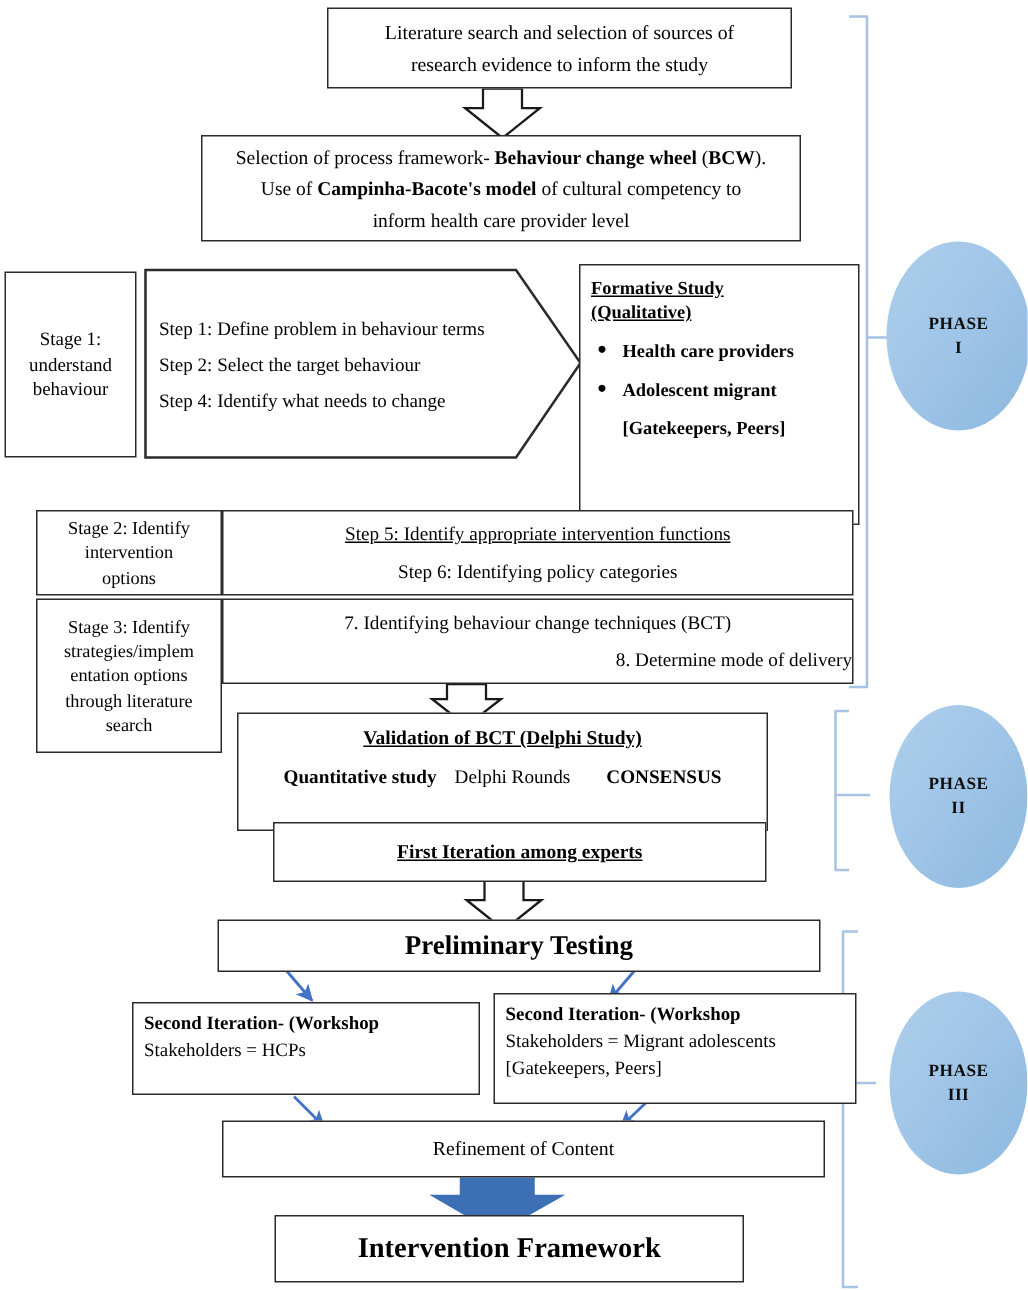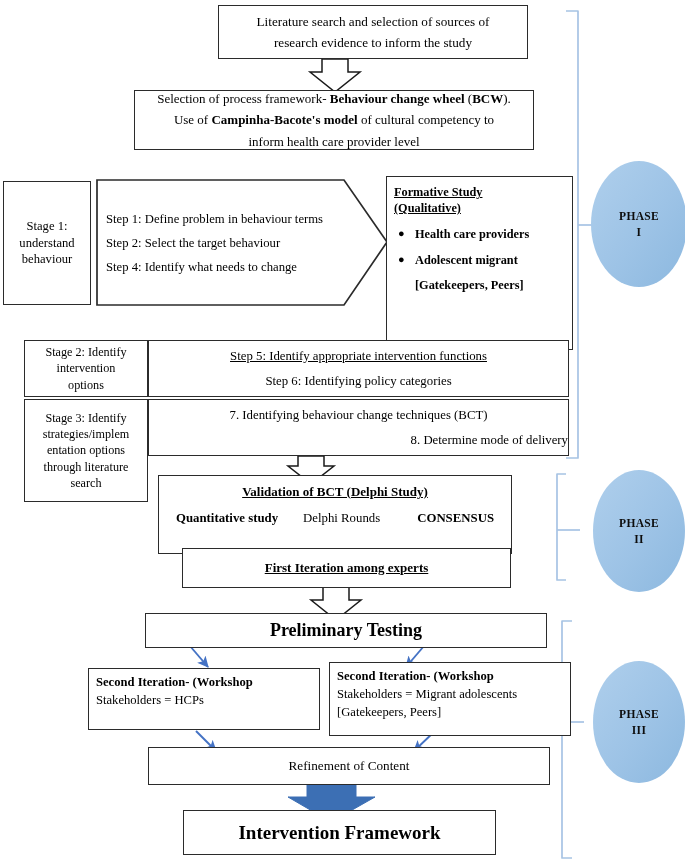"Selection of process framework-" div.box { height: 60px -> 71px }
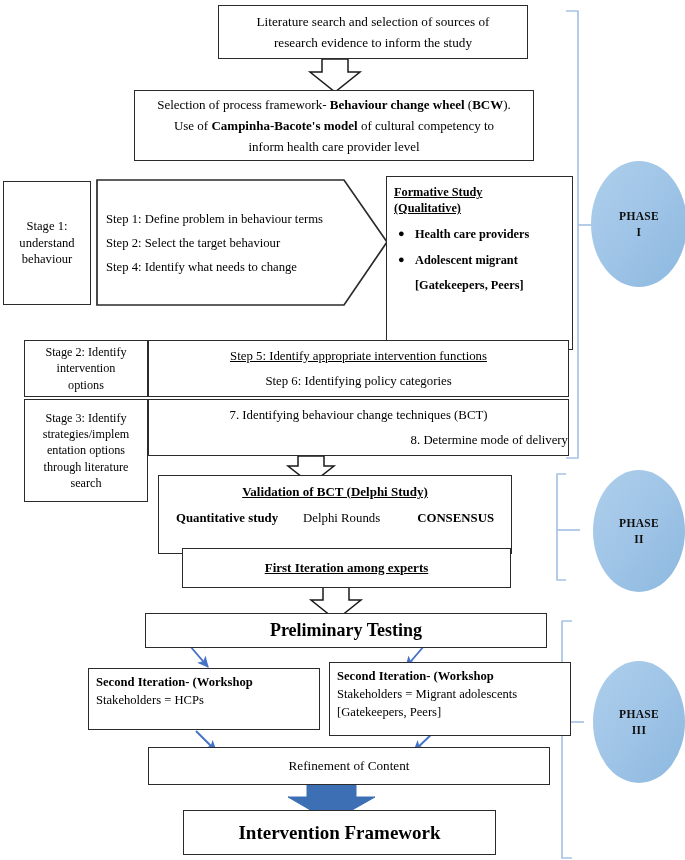"Quantitative study" div { gap: 13px -> 0 }
